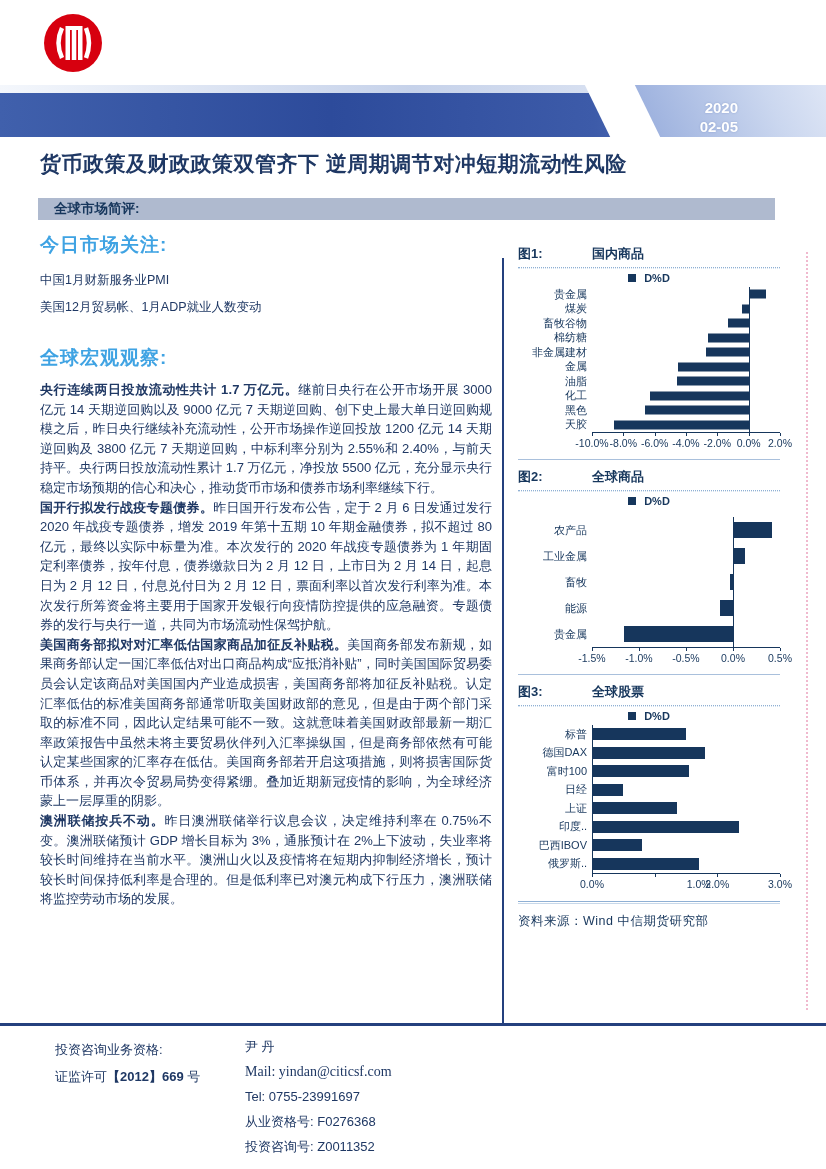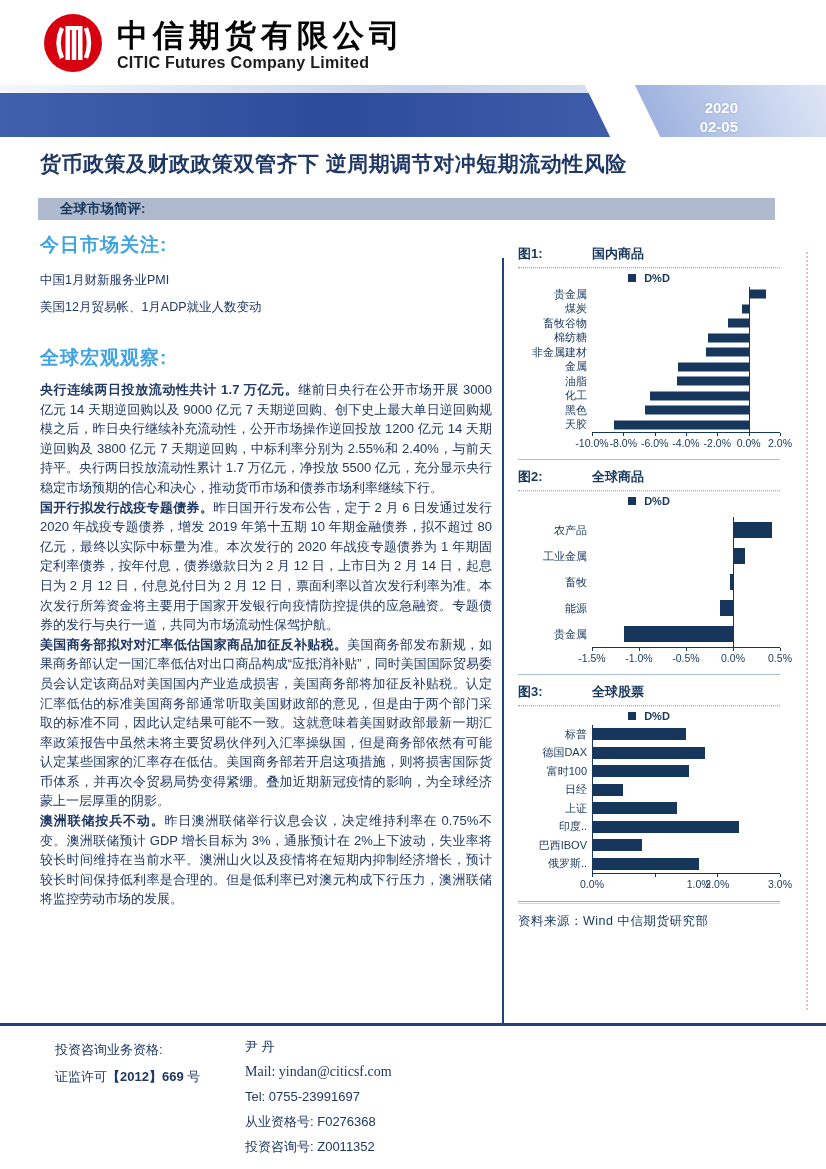"中信期货有限公司" div { html: <div> <div>中信期货有限公司</div> <div>CITIC Futures Company Limited</div> </div> -> none }
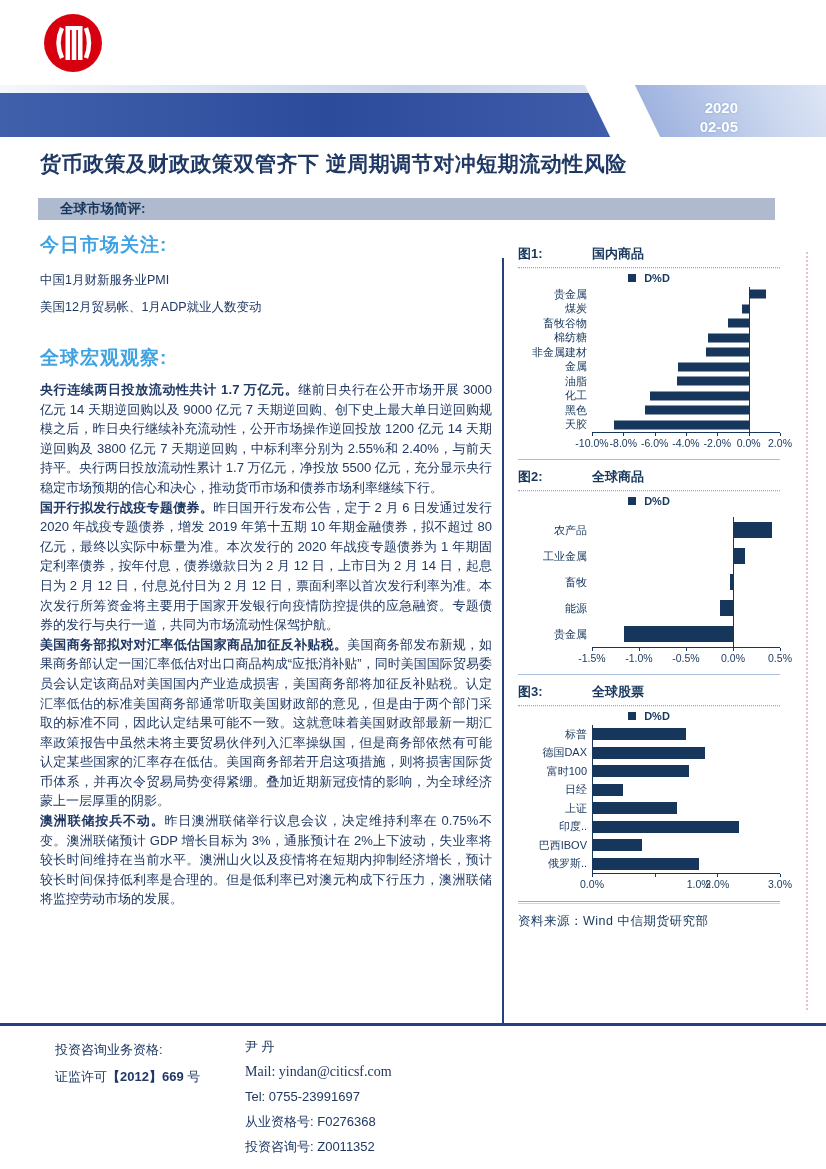"全球市场简评:" .section-bar { padding-left: 22px -> 16px }
